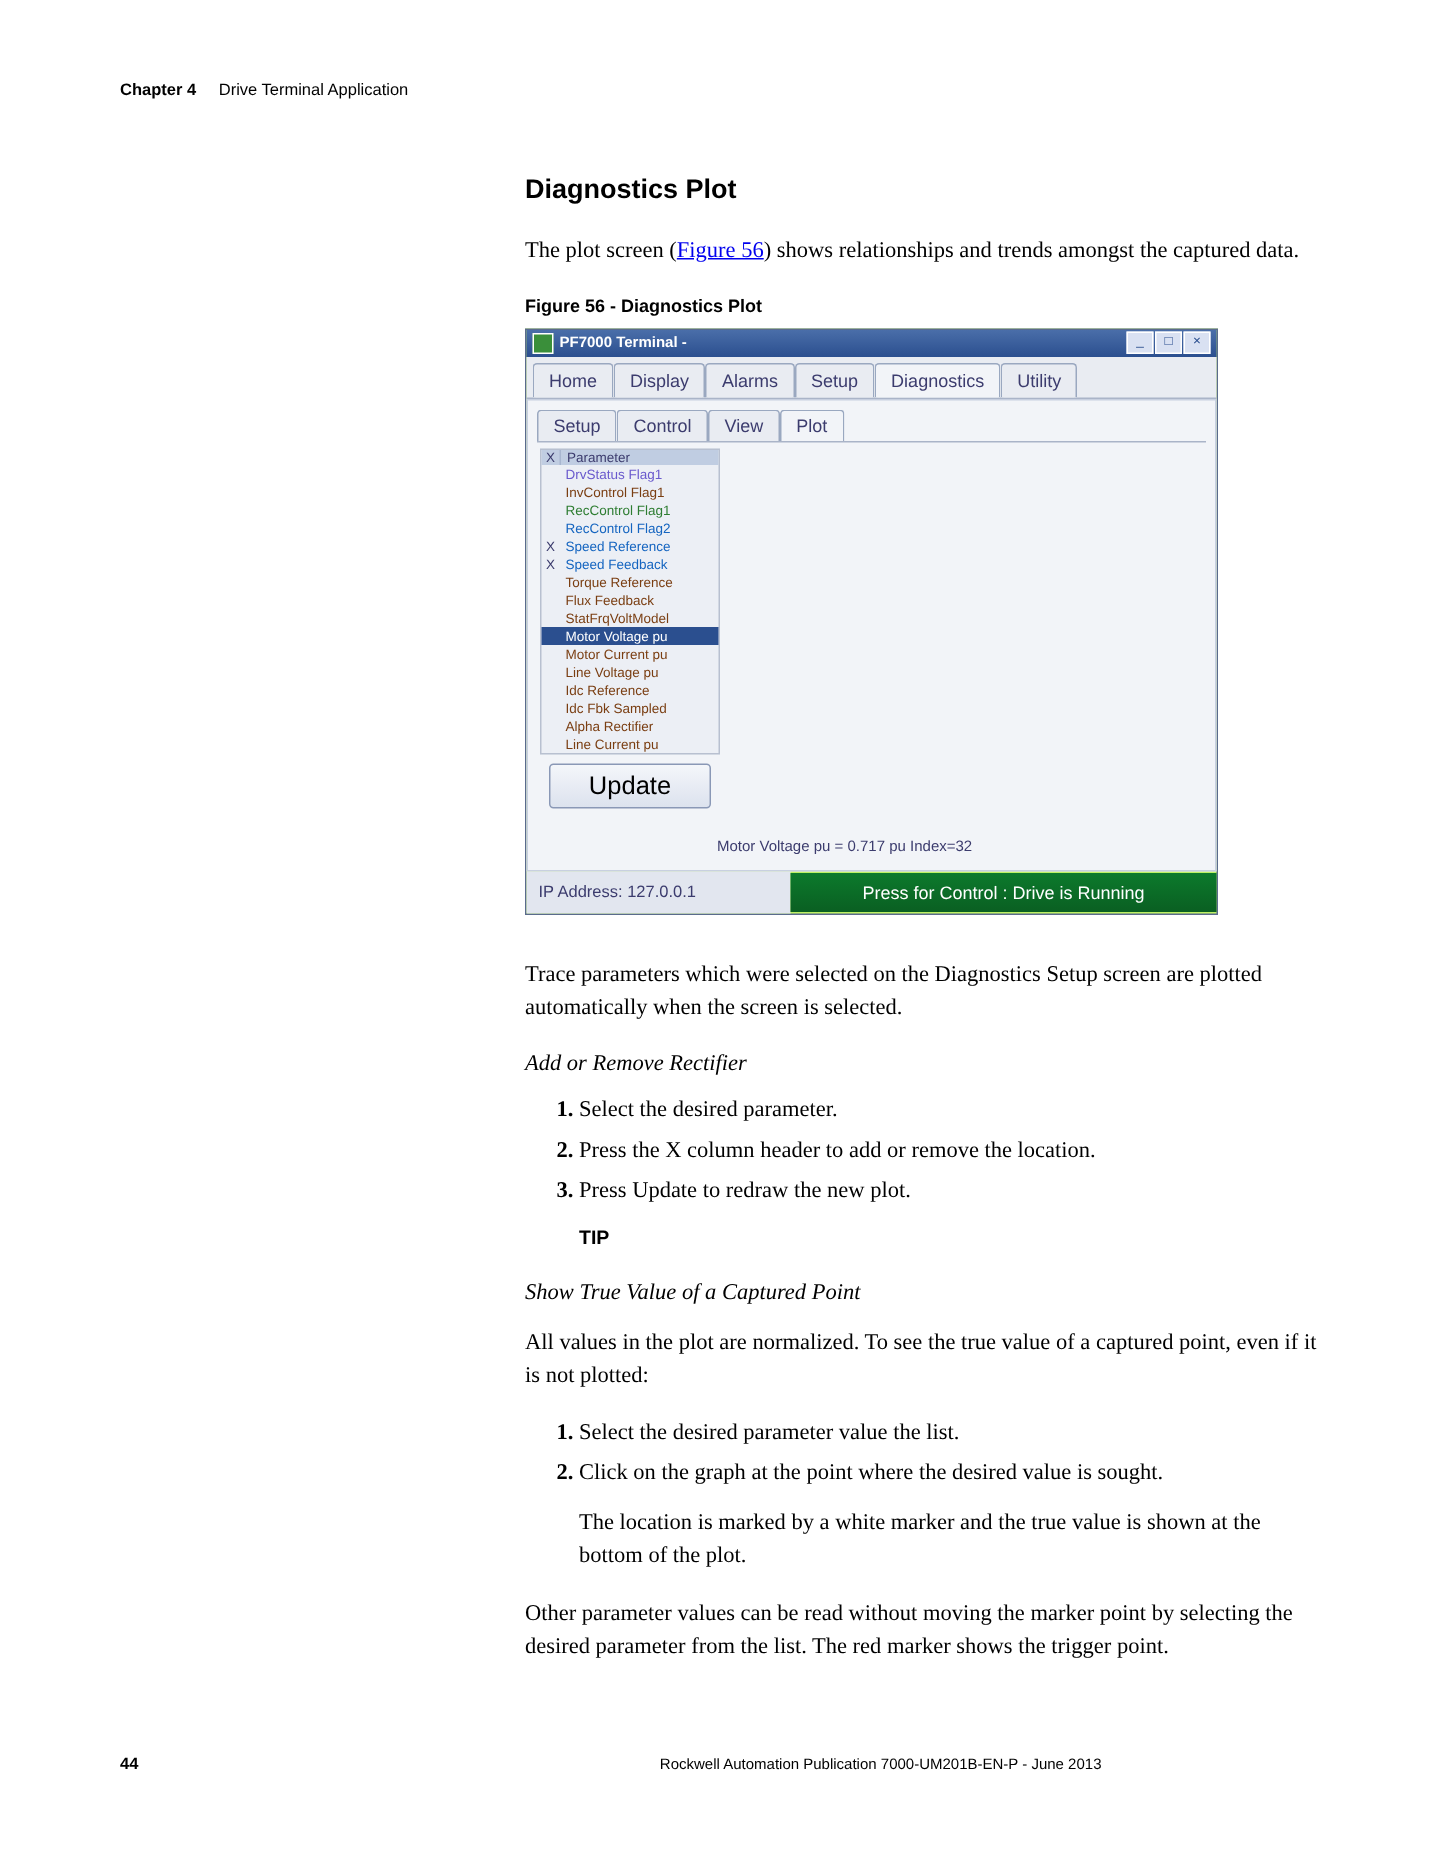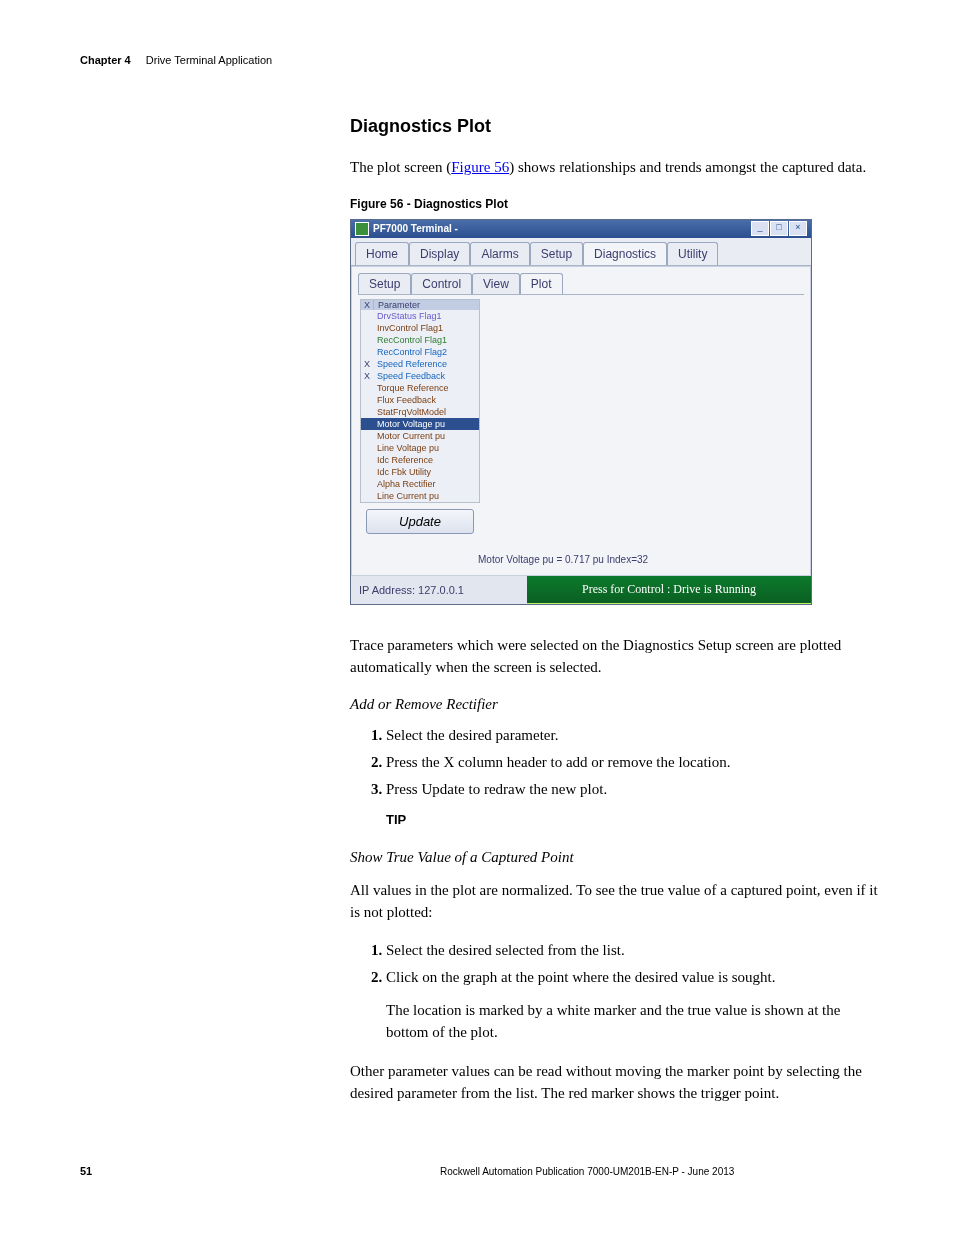"Idc Fbk Utility" div.pr-n { text: Utility -> Sampled }
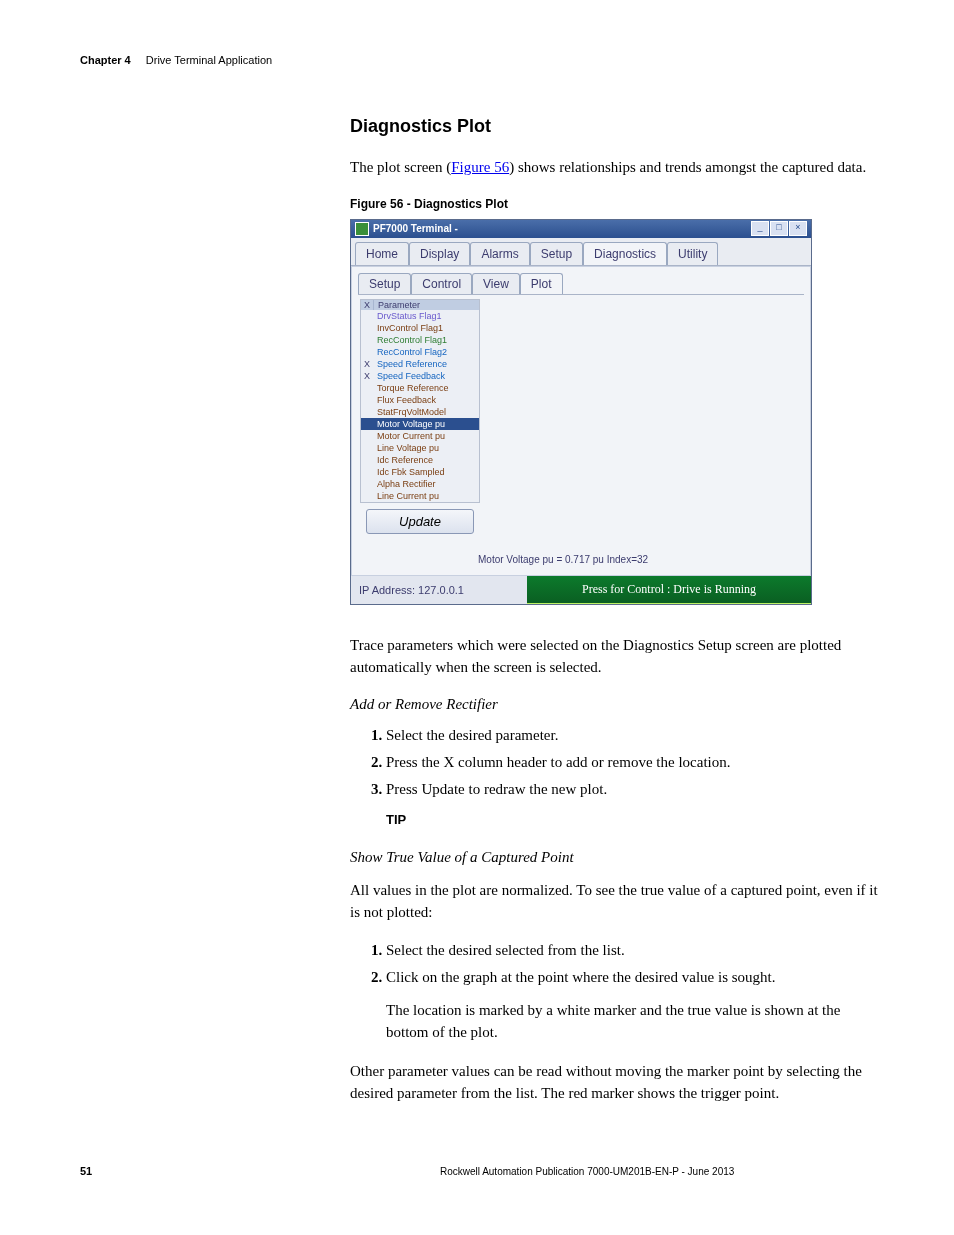"Update" .update-btn { font-size: 13px -> 17px; font-style: italic -> none }
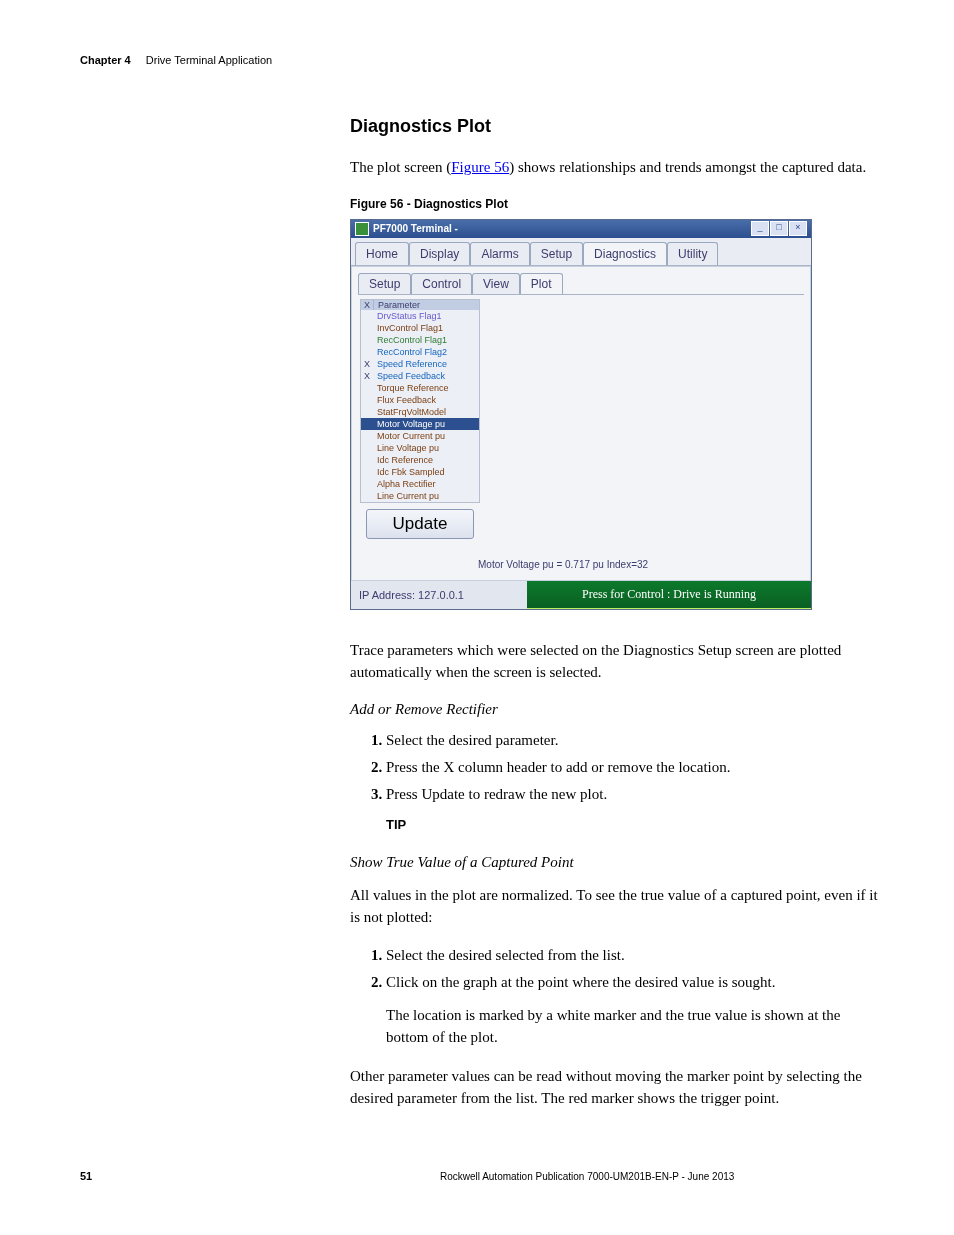"Press for Control : Drive" .status-bar { font-family: Liberation Serif, serif -> Liberation Sans, sans-serif }
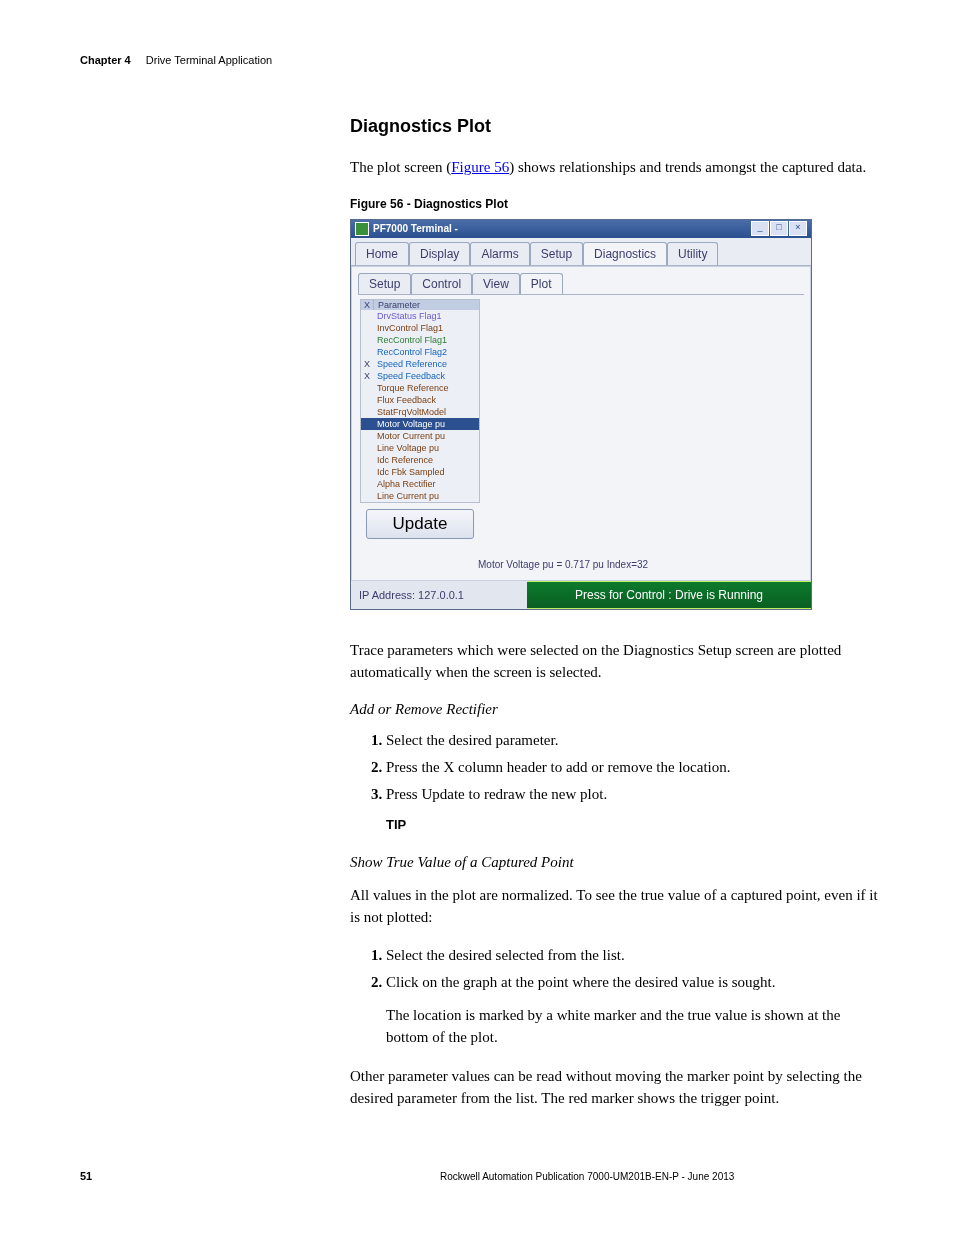"Select the desired selected from" span { text: selected from -> parameter value }
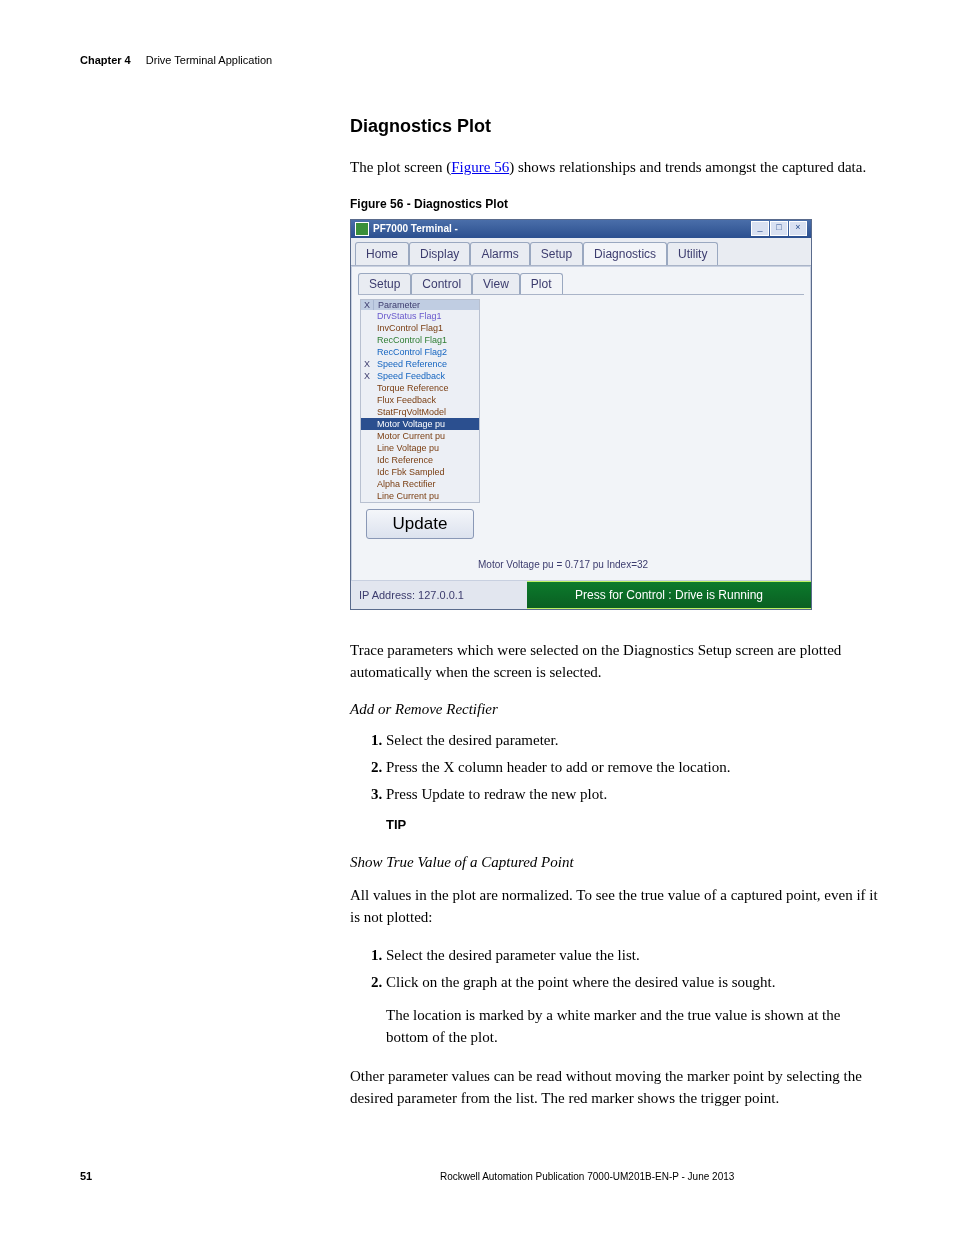"51" span.page-num { text: 51 -> 44 }
